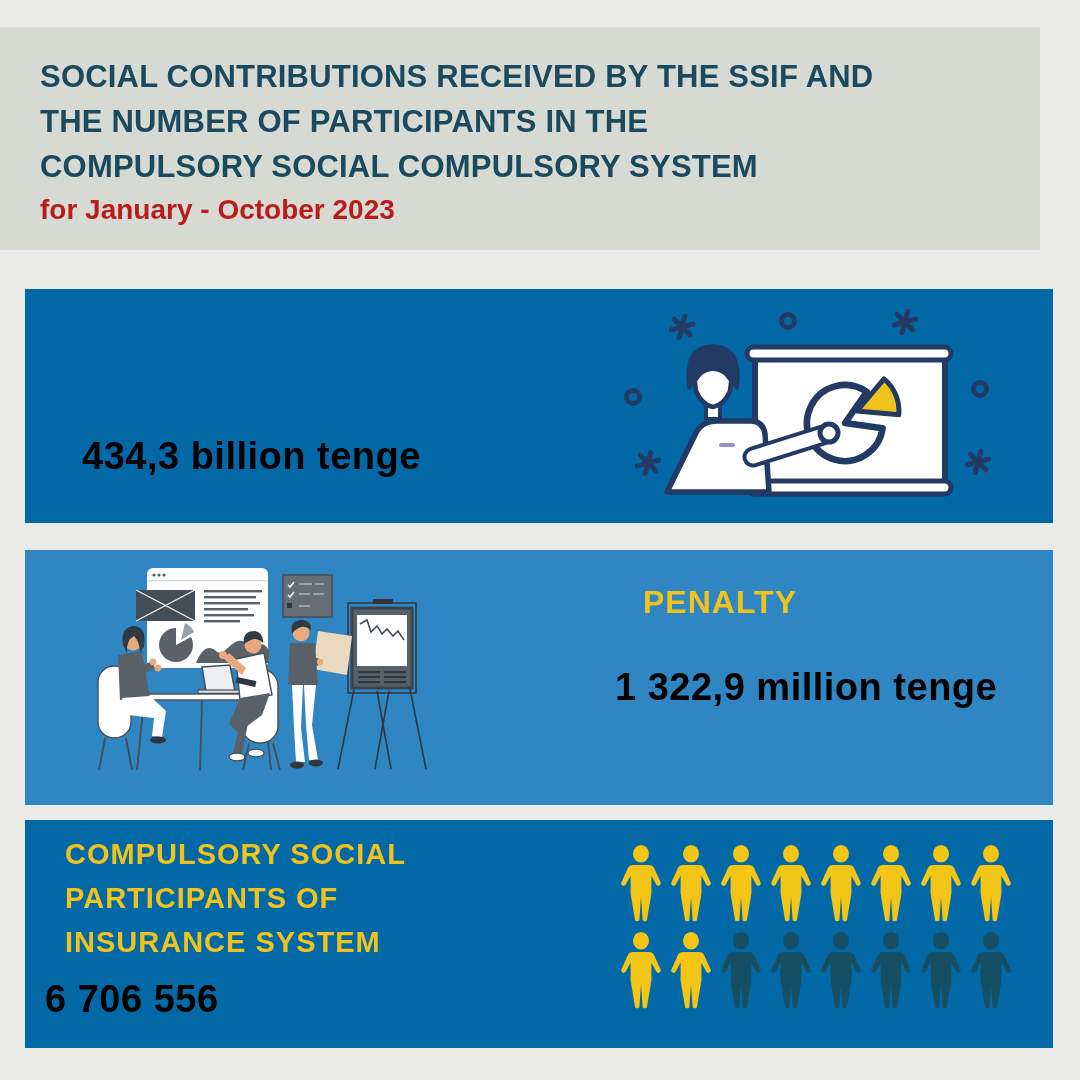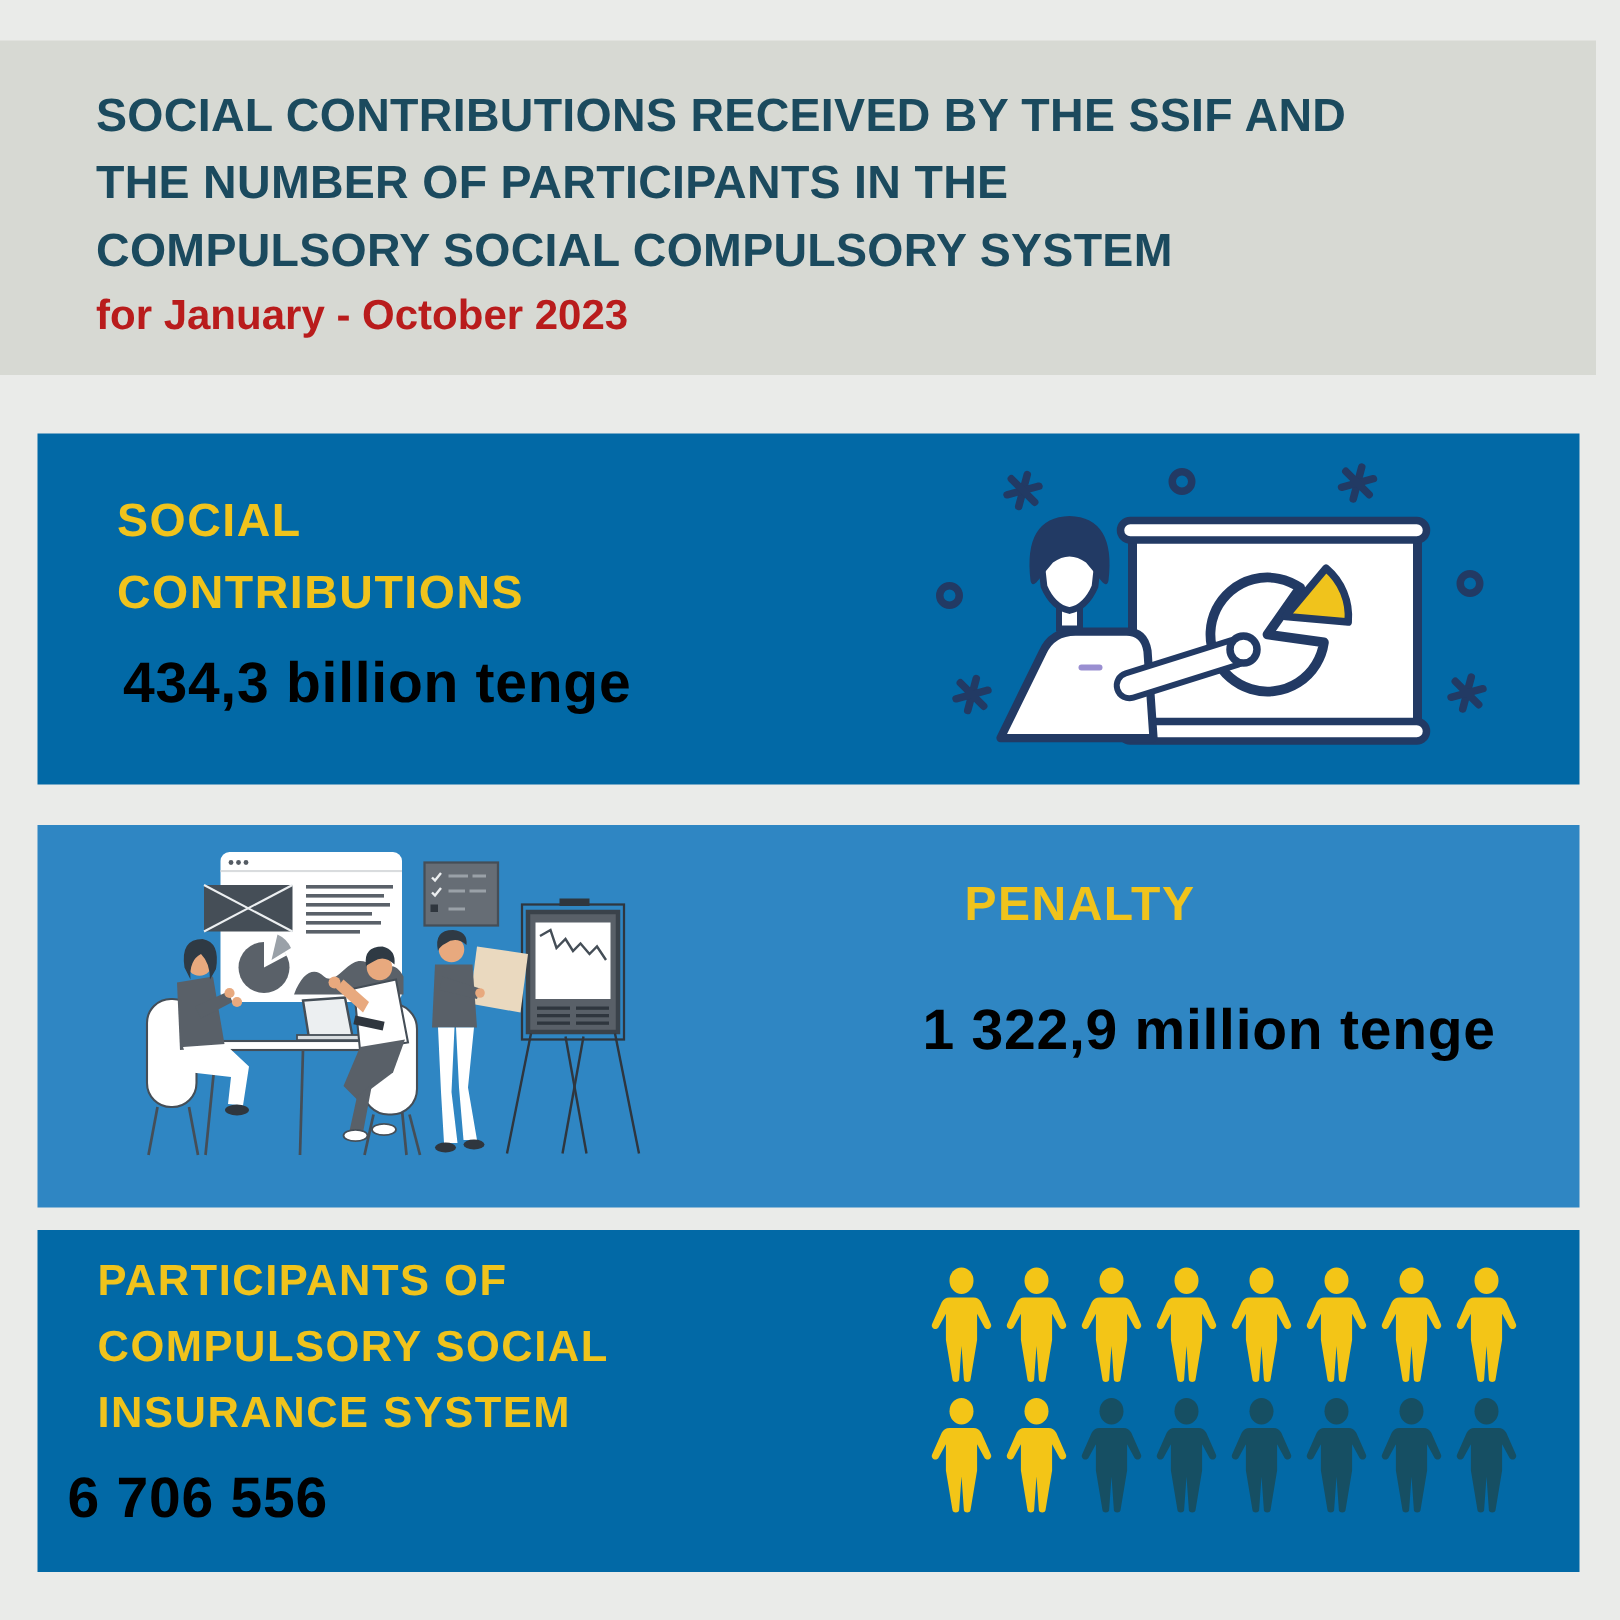"SOCIAL CONTRIBUTIONS RECEIVED BY THE" .header { padding-left: 24px -> none }
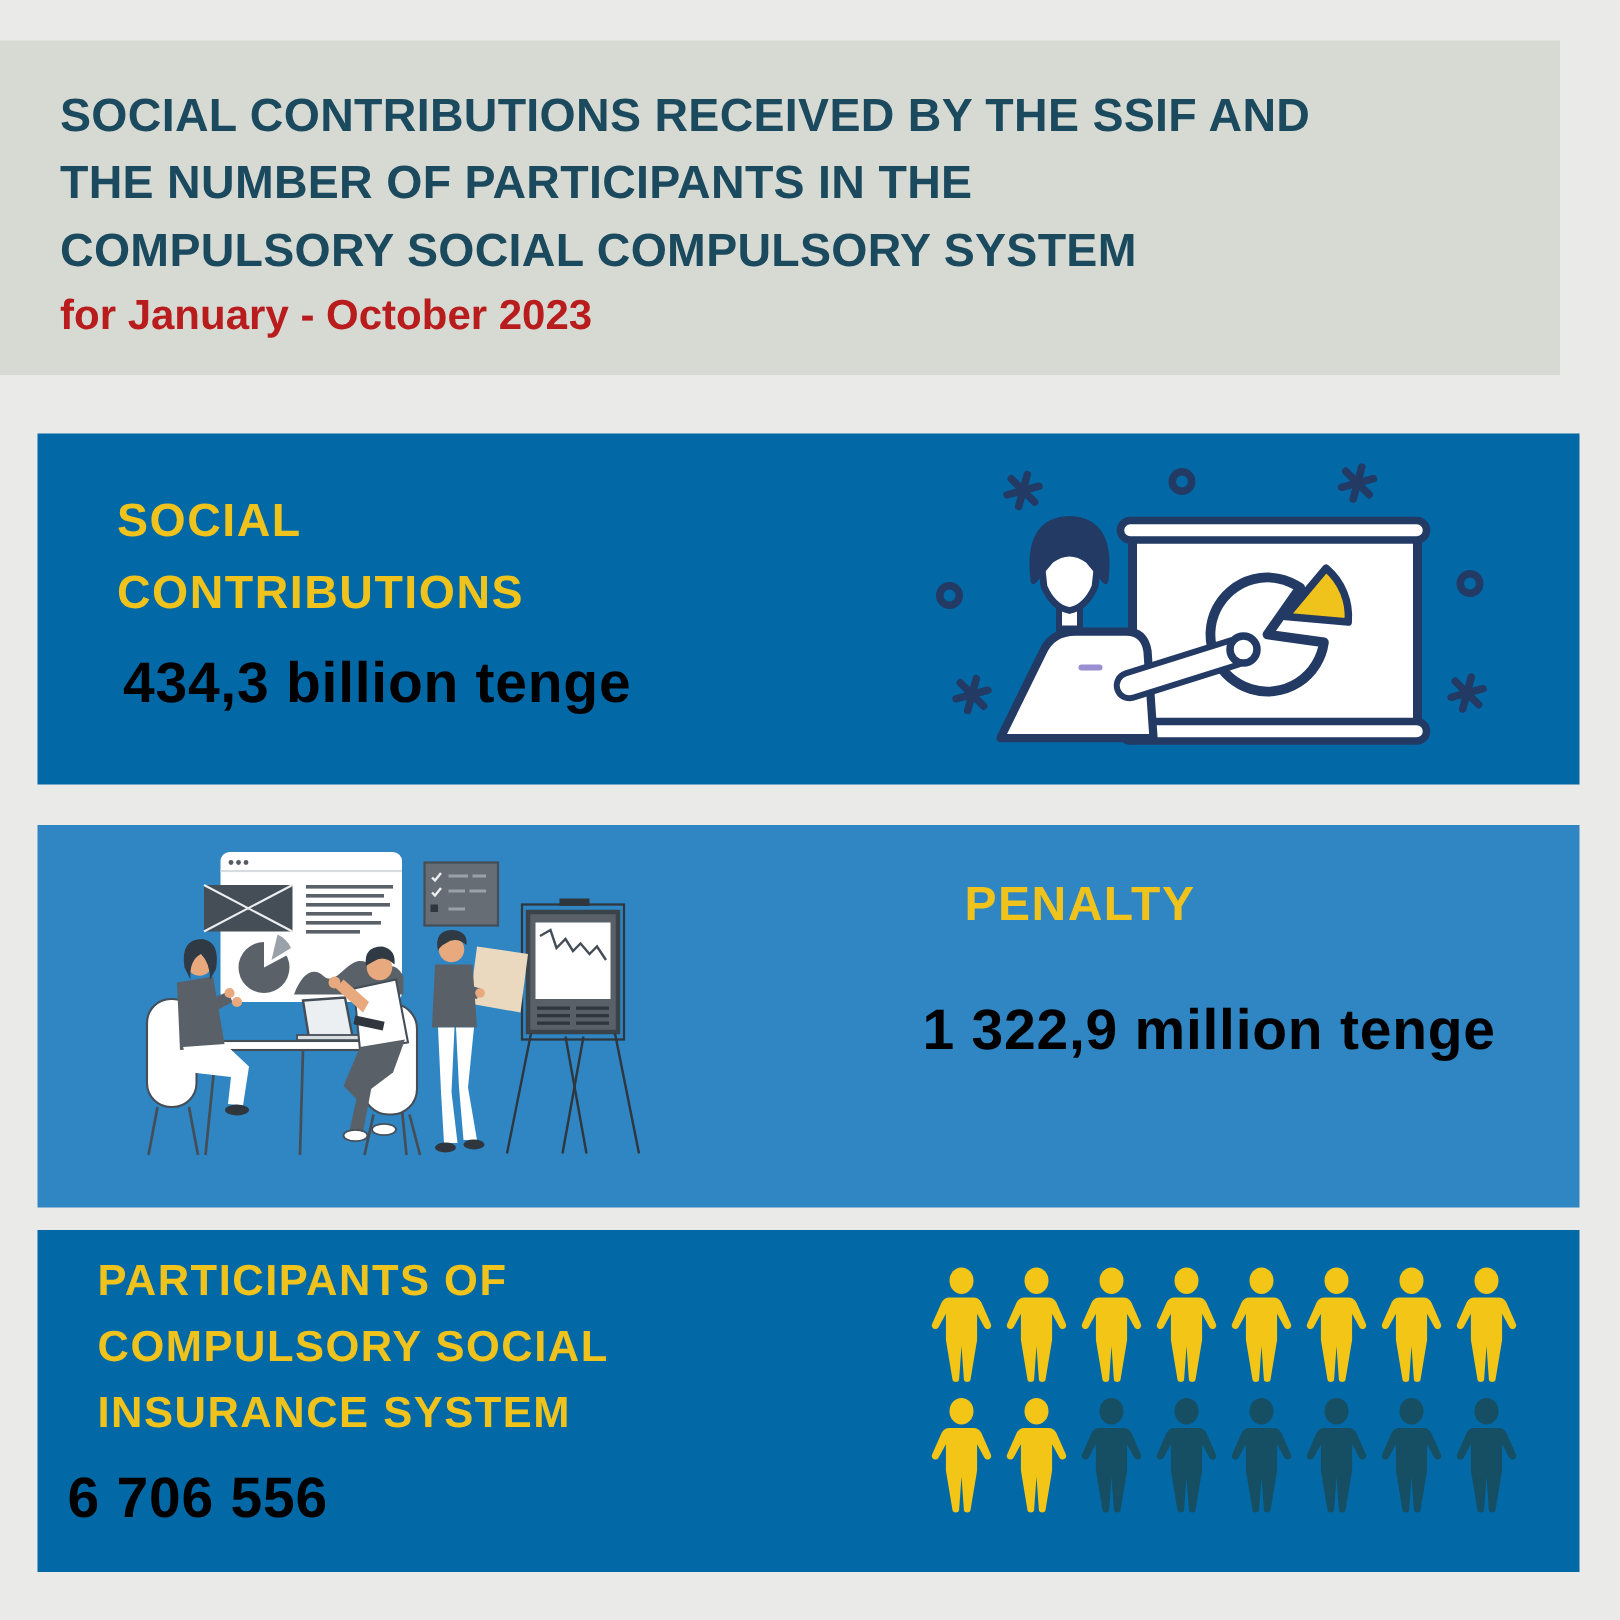"SOCIAL" div.b1-title { html: <div> <div>SOCIAL</div> <div>CONTRIBUTIONS</div> </div> -> none }
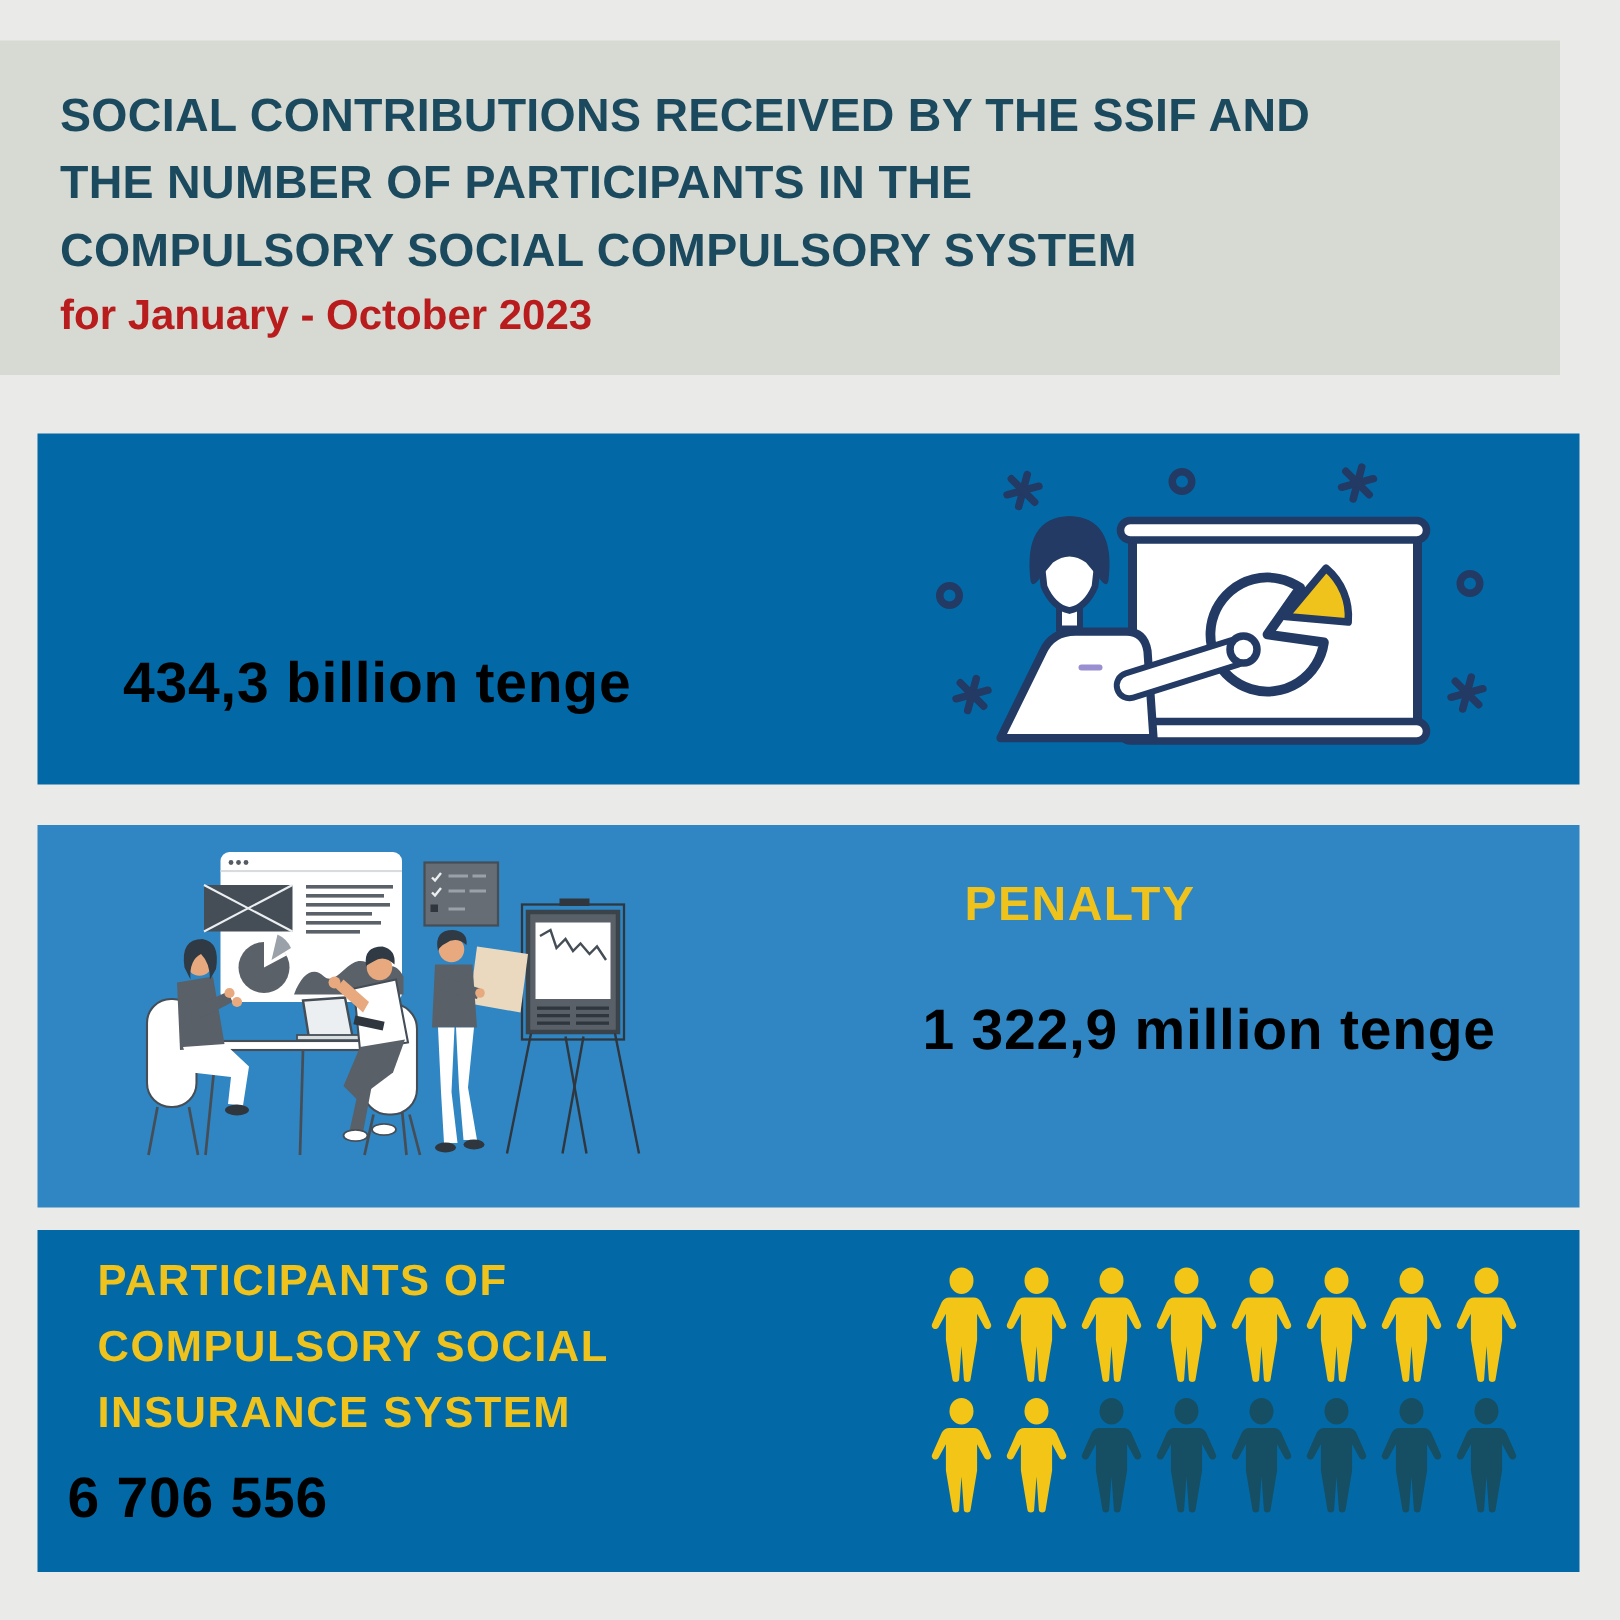"PARTICIPANTS OF" div { order: before "COMPULSORY SOCIAL" -> after "COMPULSORY SOCIAL" }
